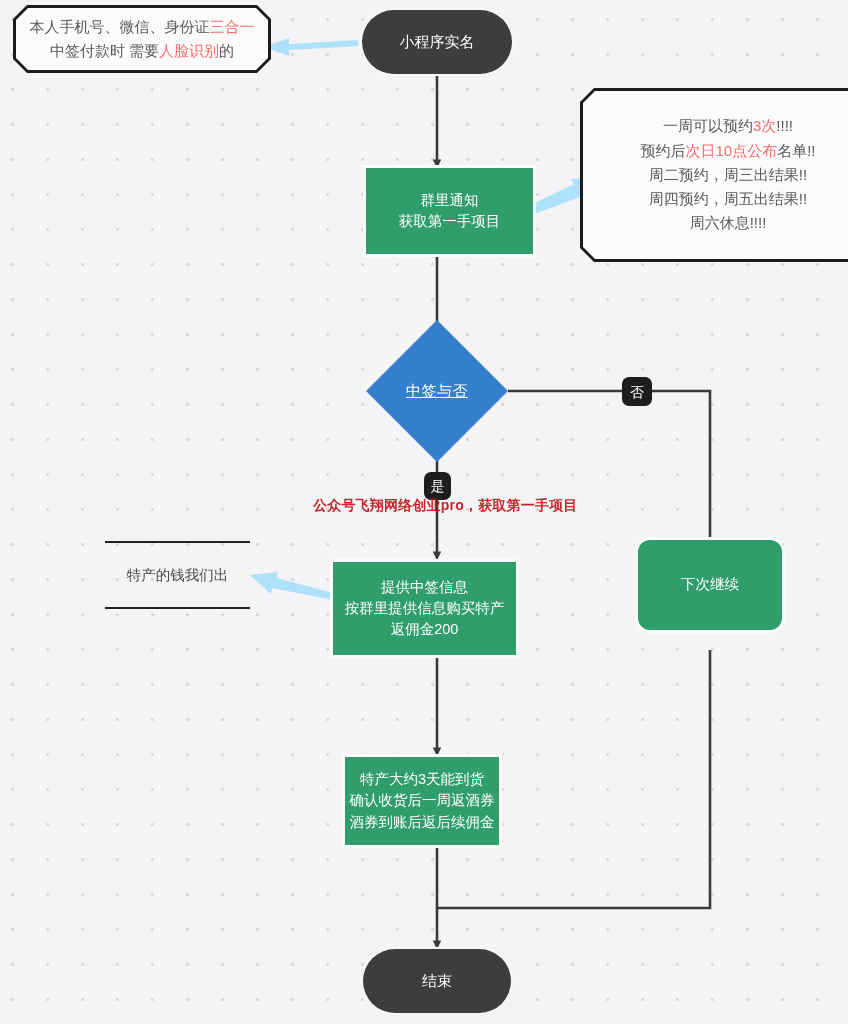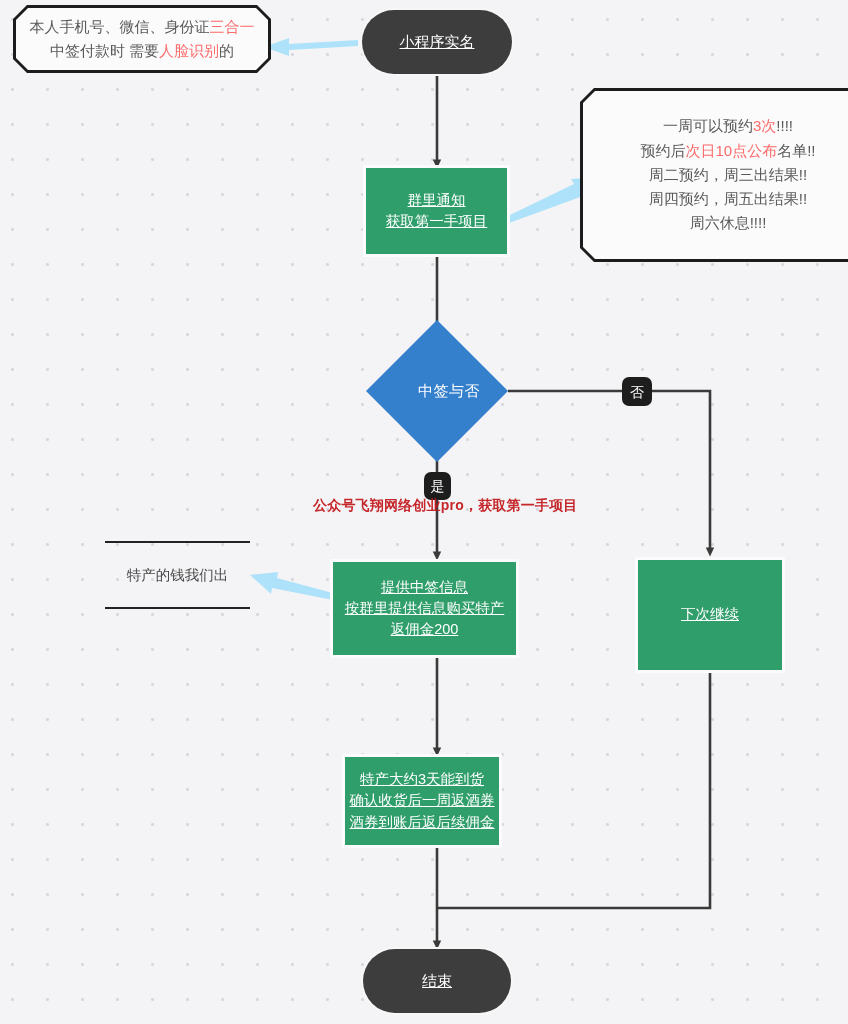"小程序实名" .node { text-decoration: underline -> none }
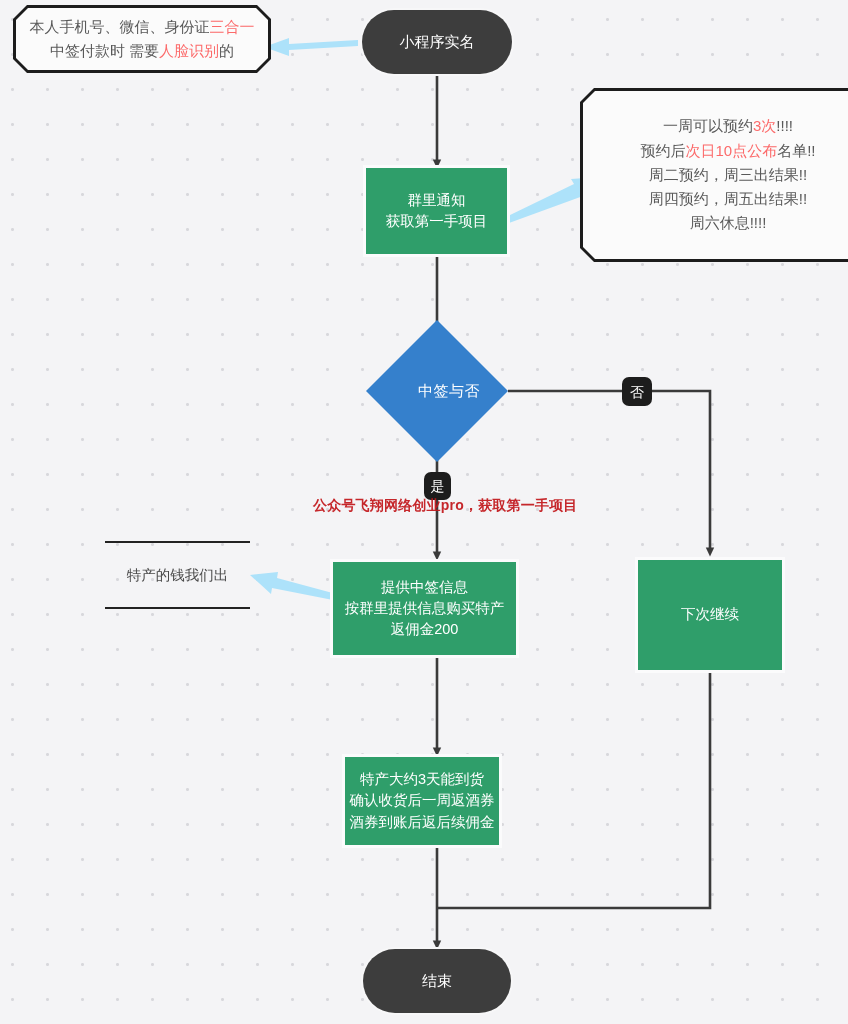"群里通知" div.node { width: 141px -> 167px }
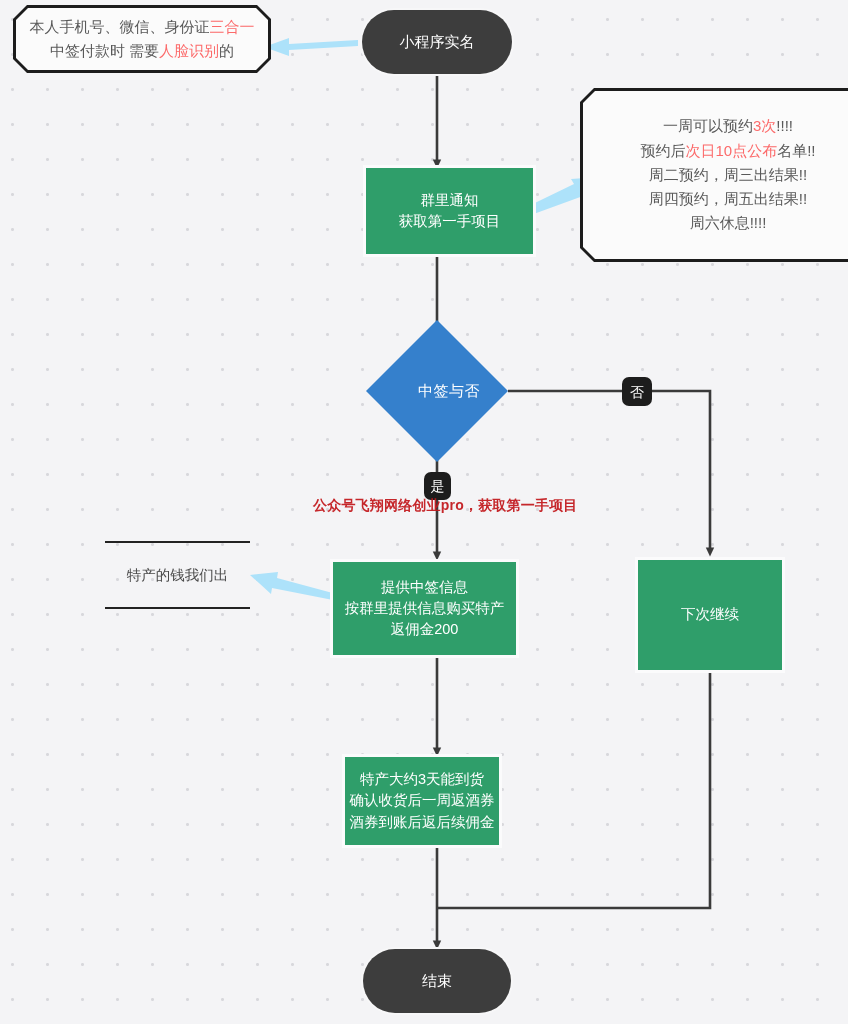"中签与否" .node-decision-label { left: 12px -> 0; text-decoration: none -> underline }
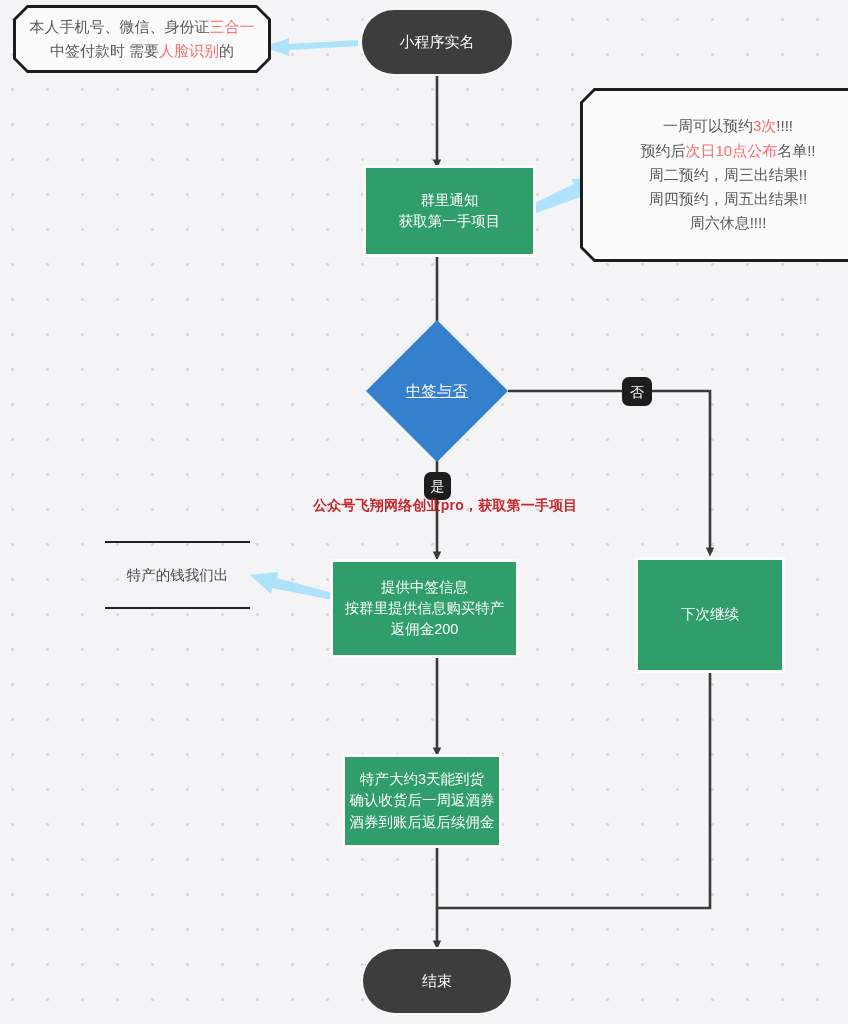"下次继续" div.node { border-radius: none -> 12px; height: 110px -> 90px; top: 560px -> 540px }
